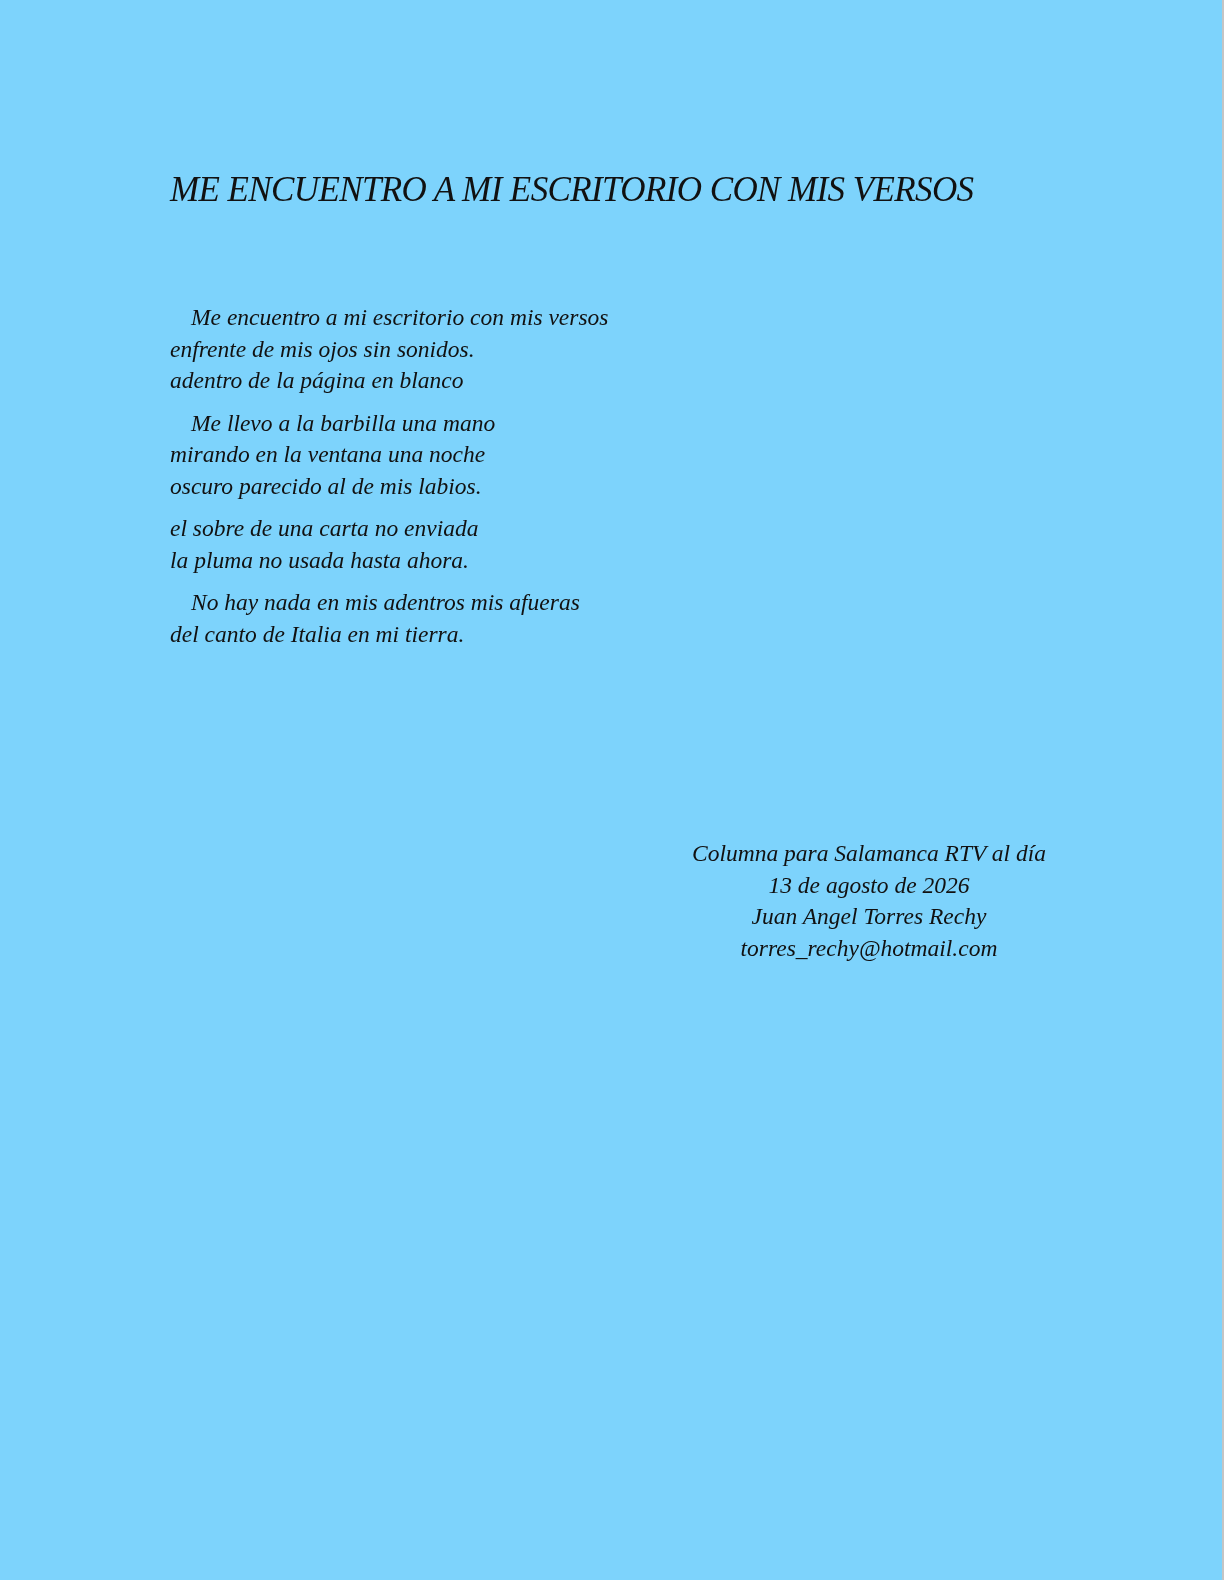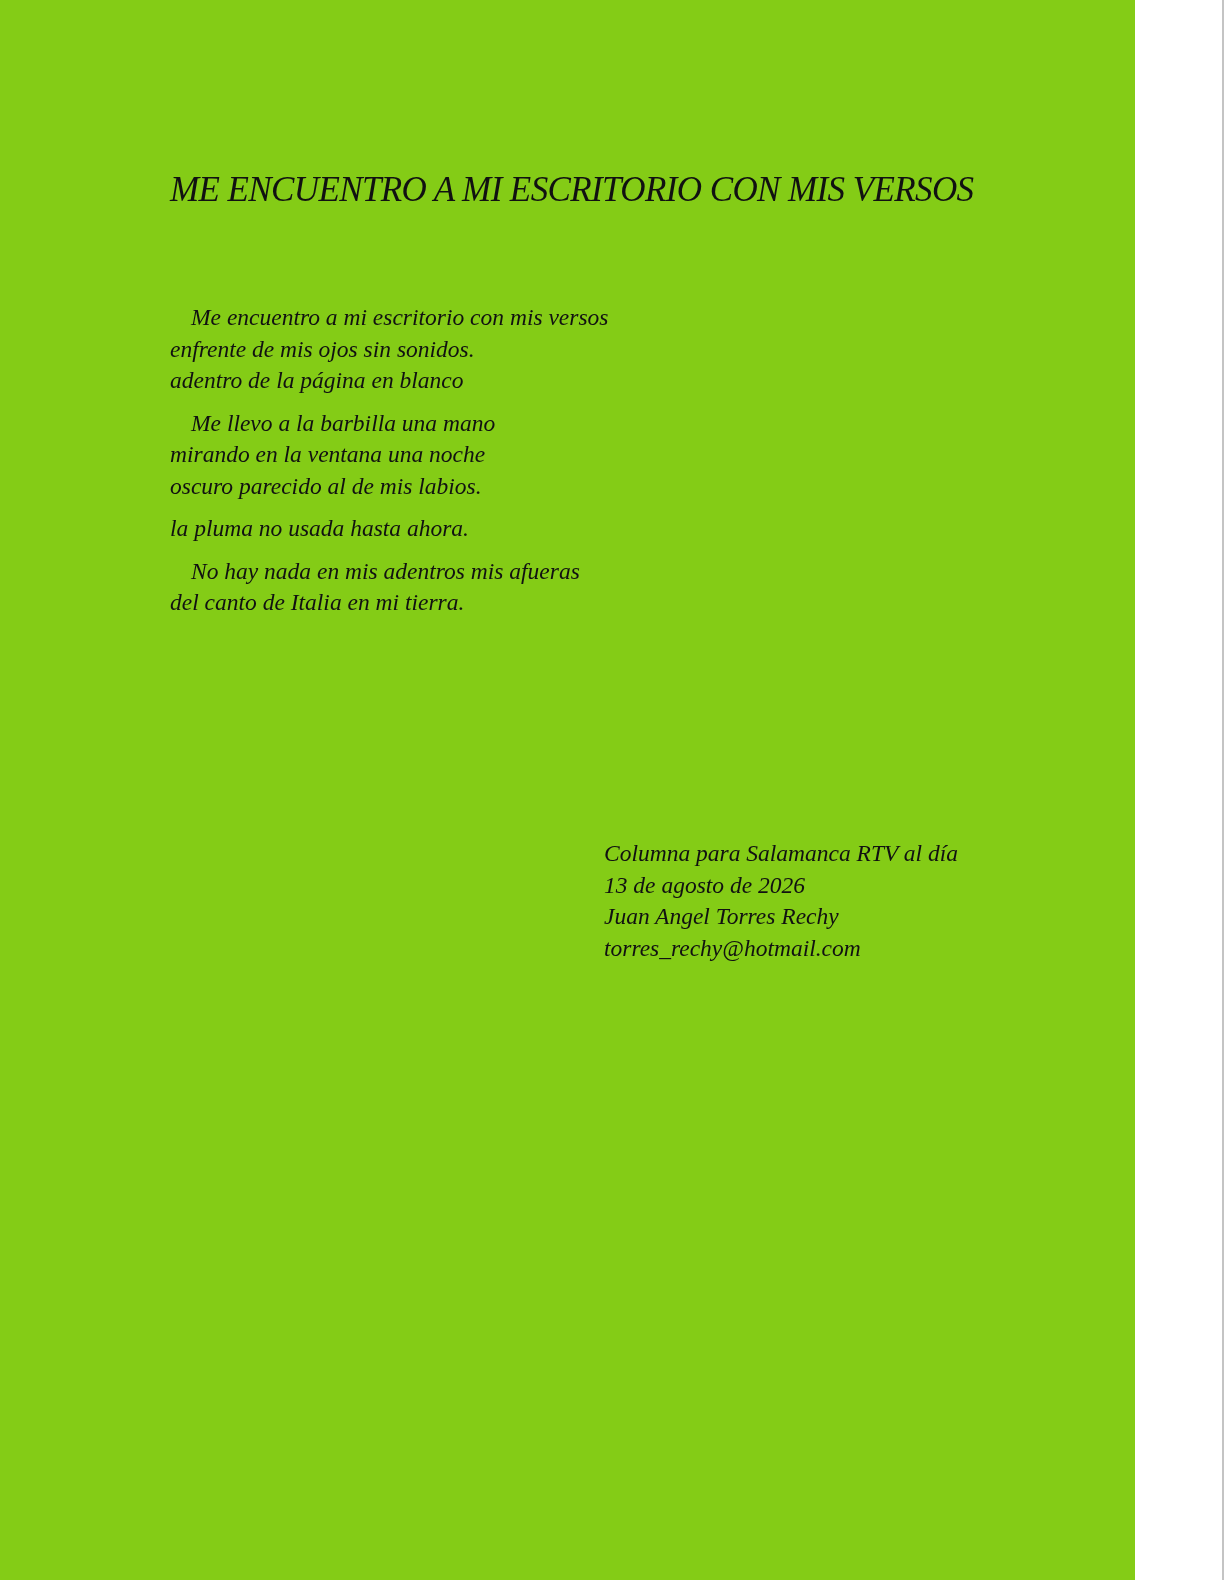"ME ENCUENTRO A MI ESCRITORIO" .page { background: #84cc16 -> #7dd3fc; width: 1135px -> 1223px }
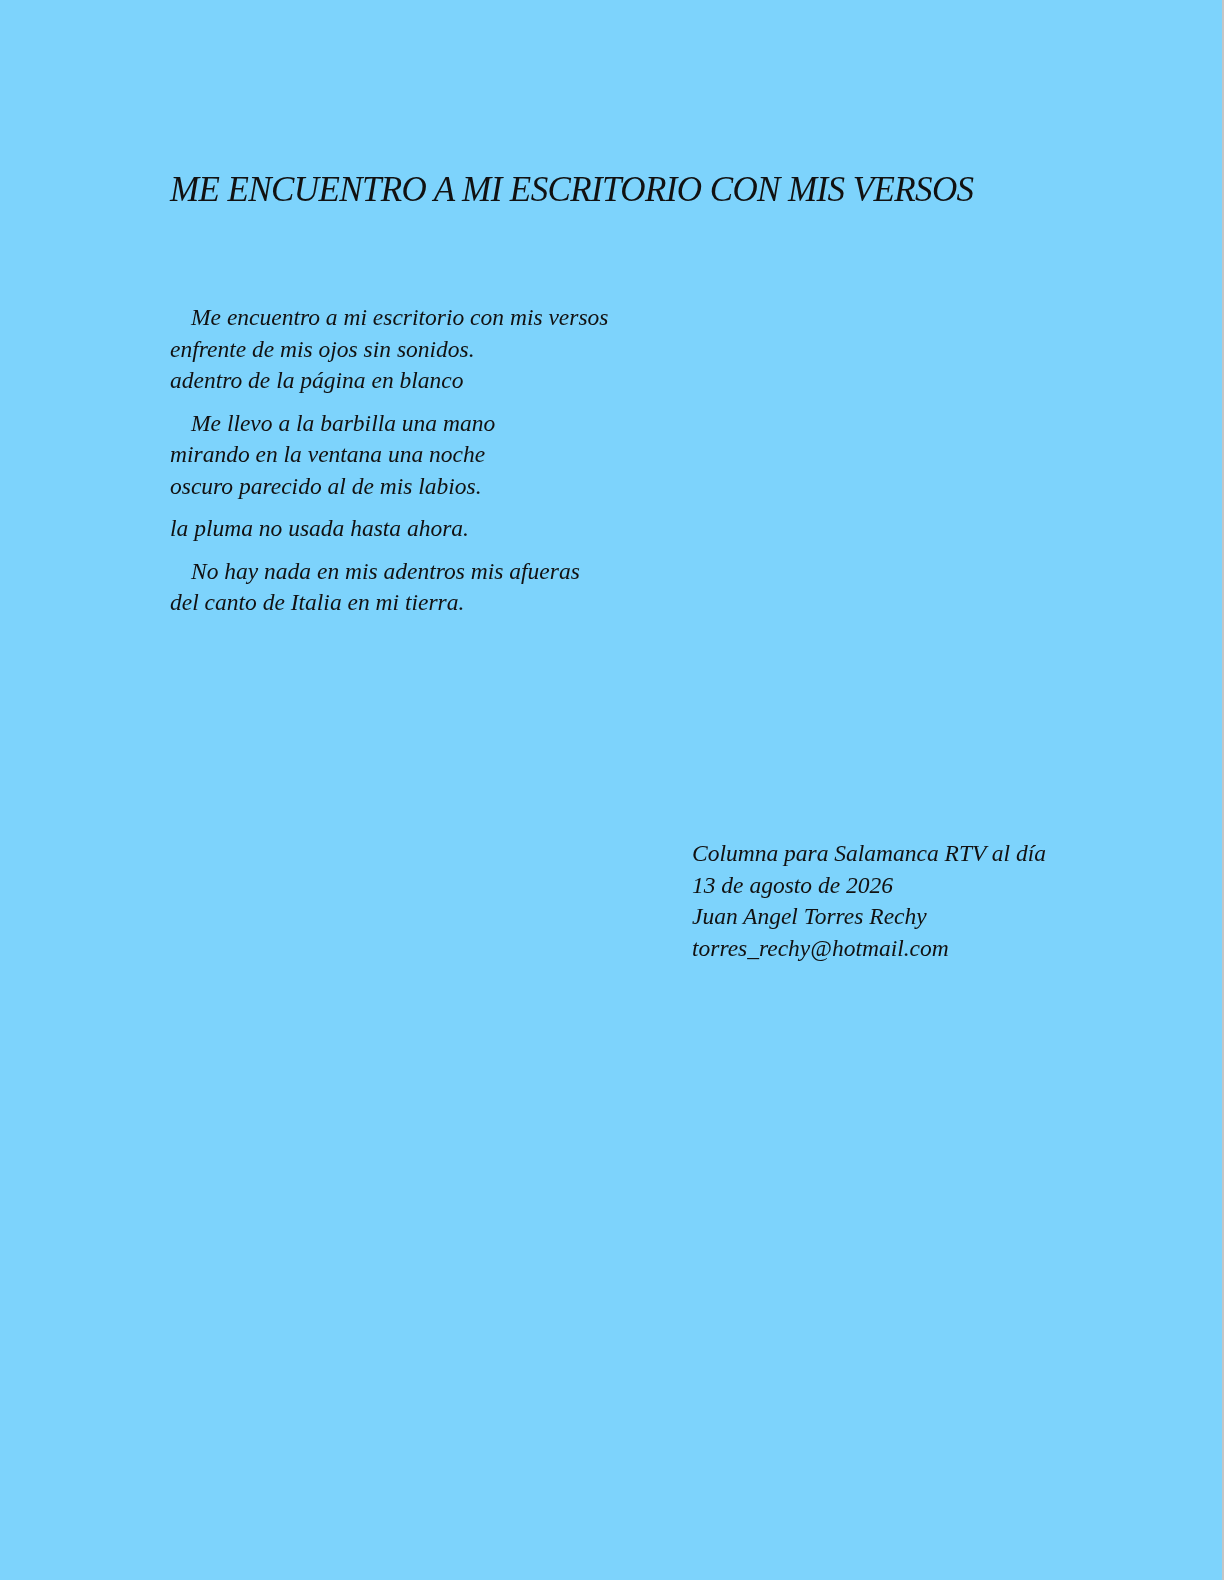"el sobre de una carta" span.line { html: none -> <span>el sobre de una carta no enviada</span> }
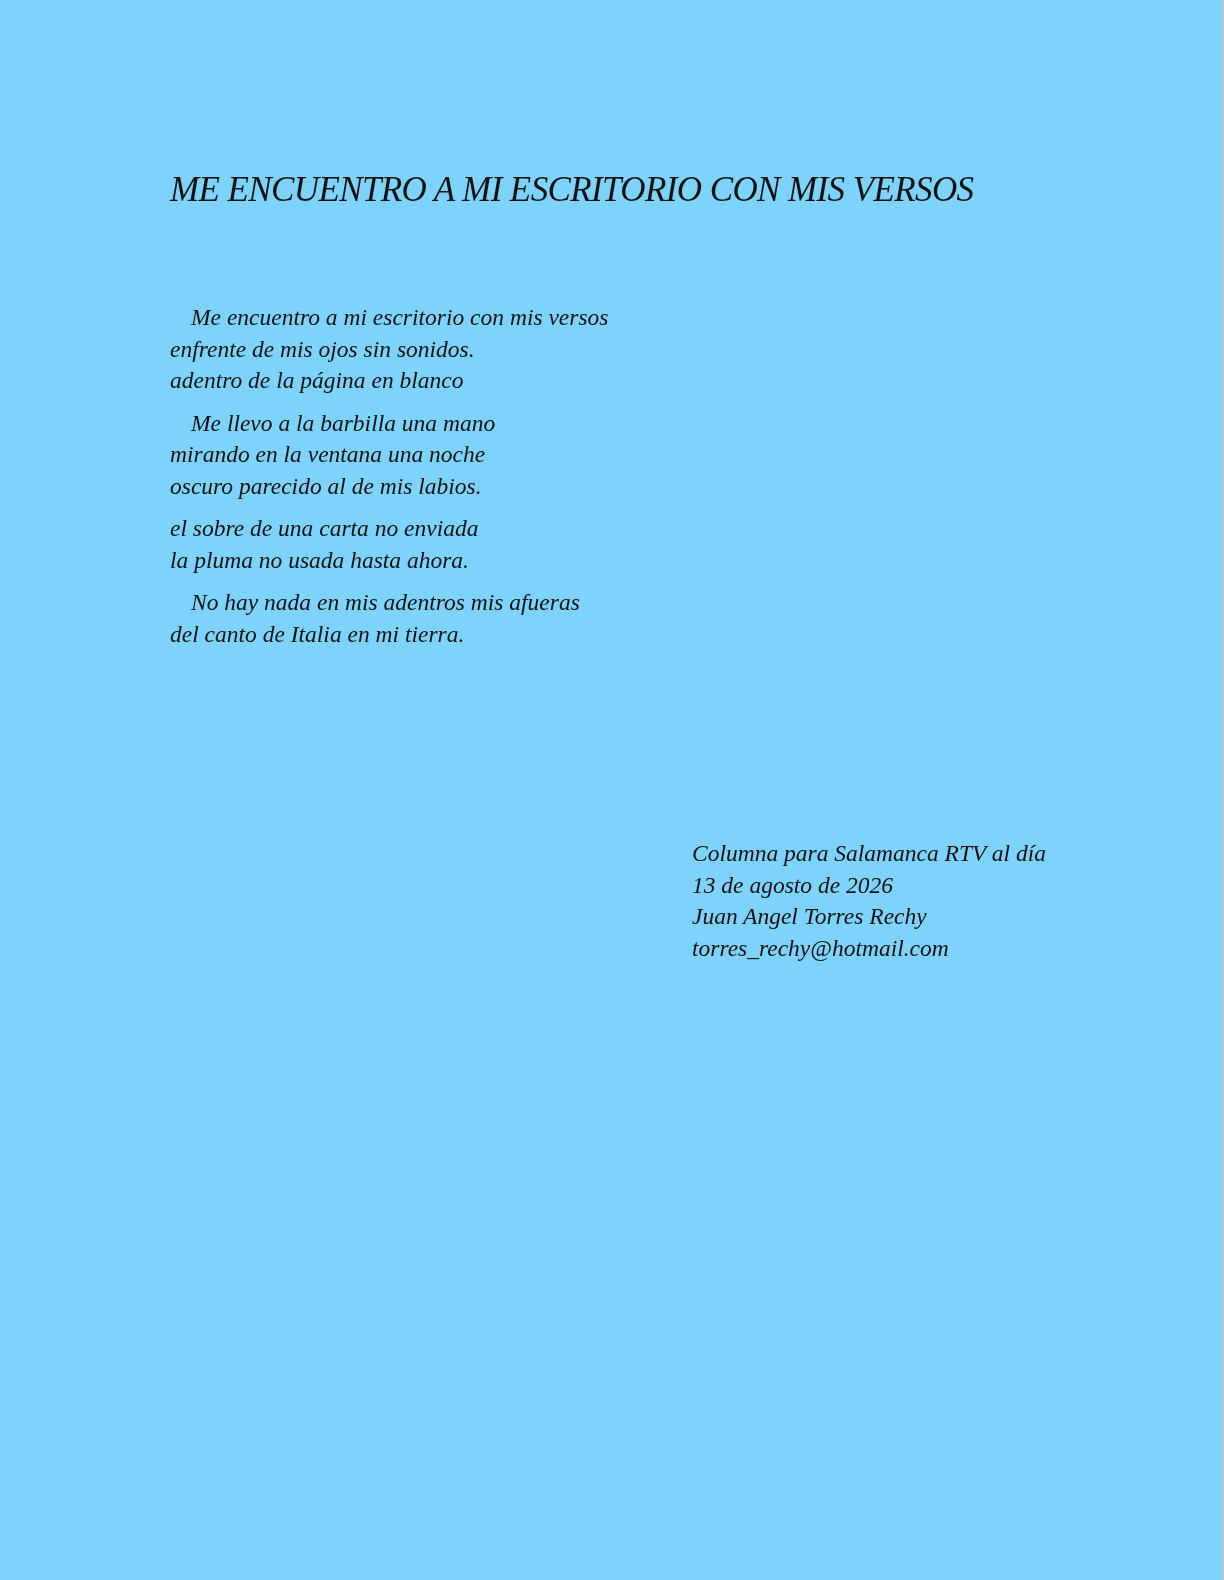"Columna para Salamanca RTV al" .signature { text-align: left -> center }
